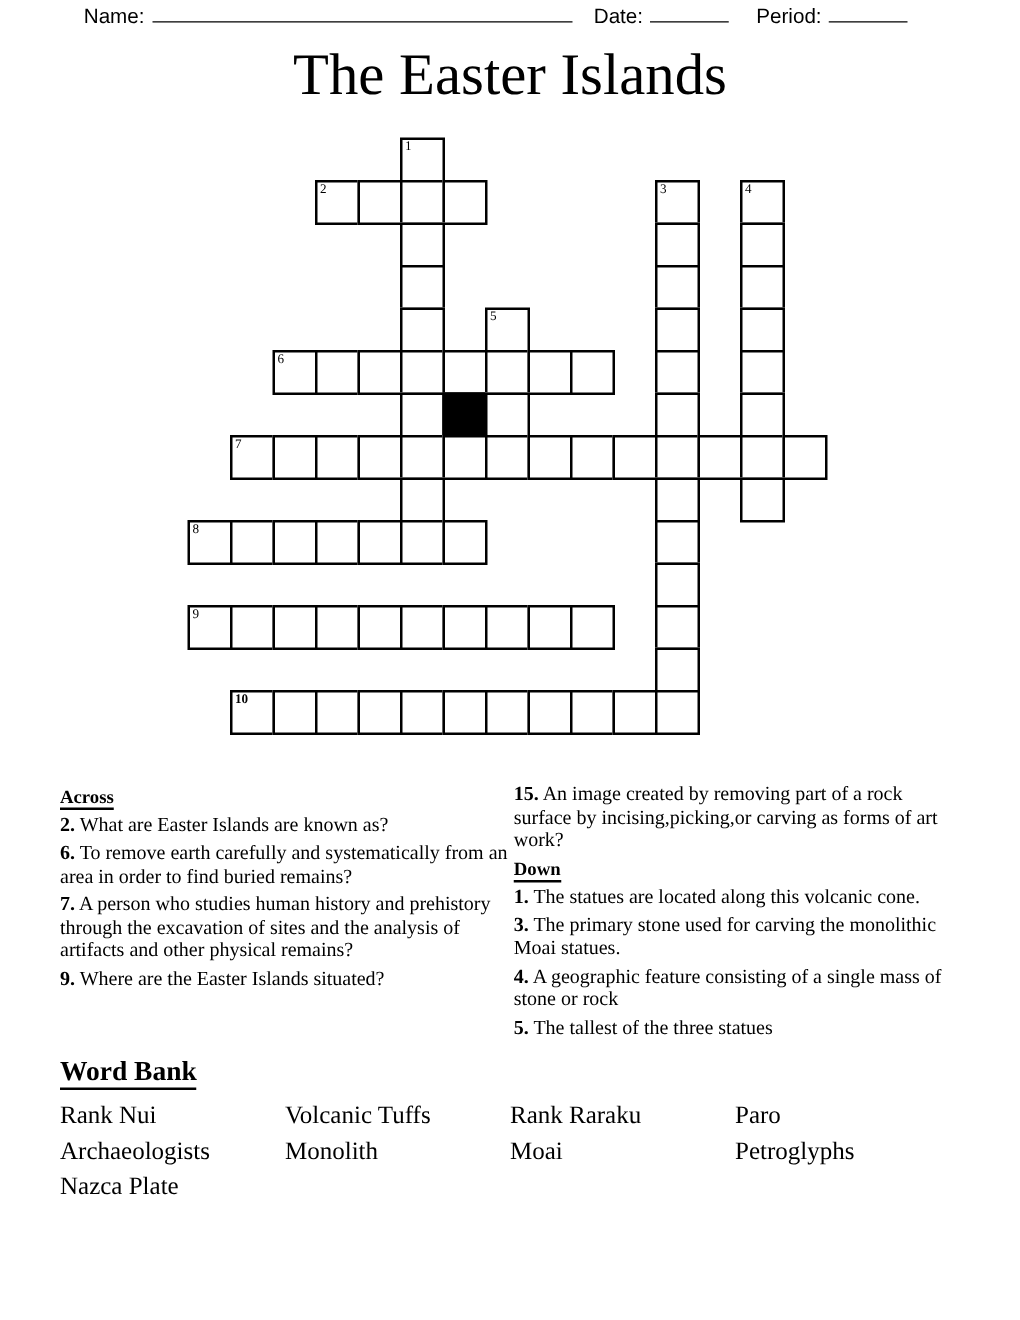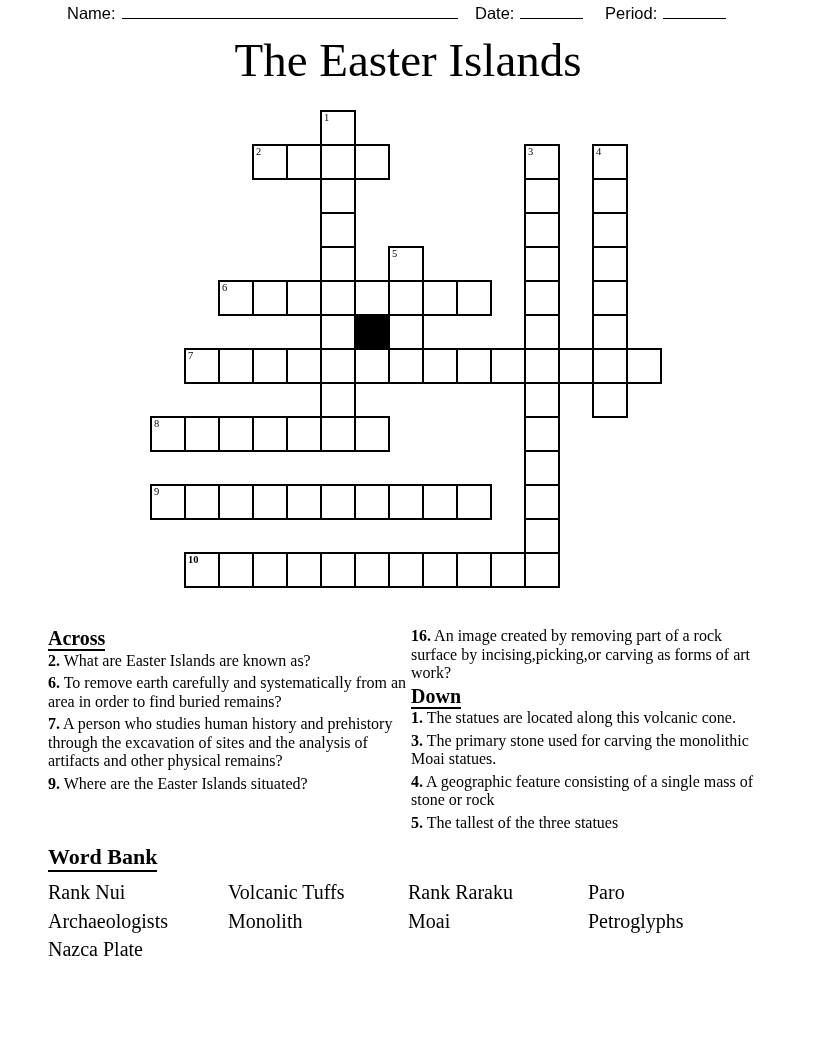"Across" .section-heading { font-size: 20px -> 15px }
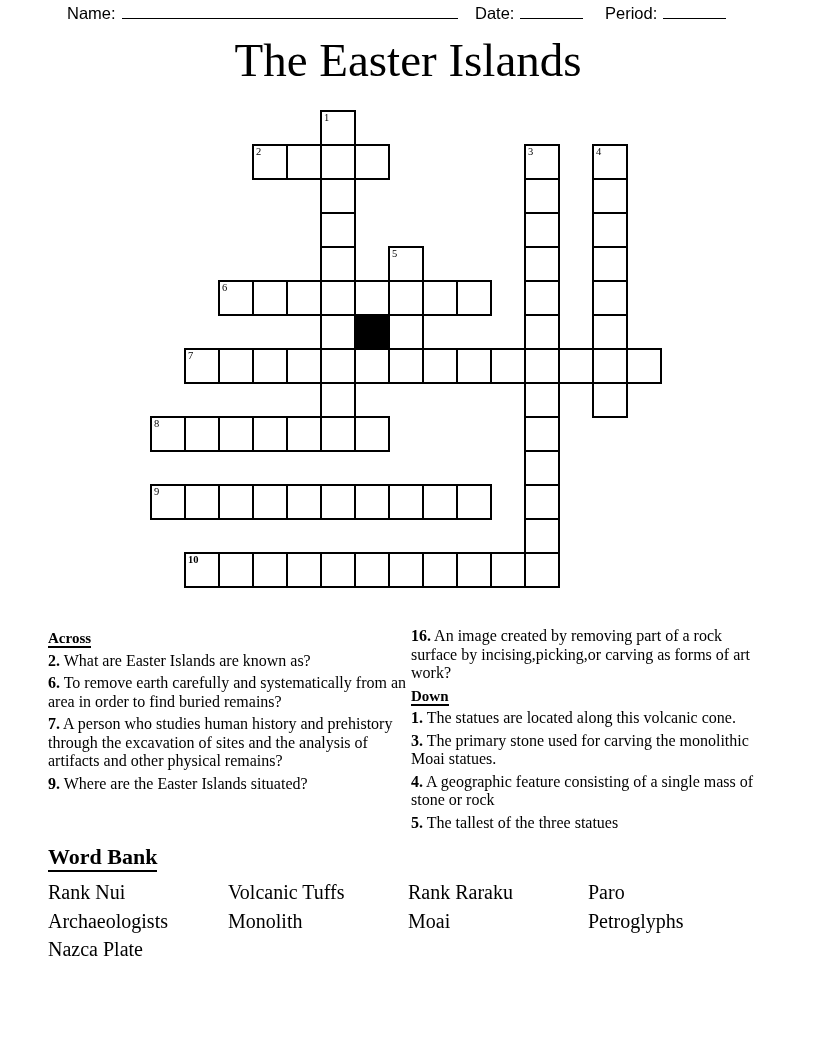"16." b { text: 16 -> 15 }
